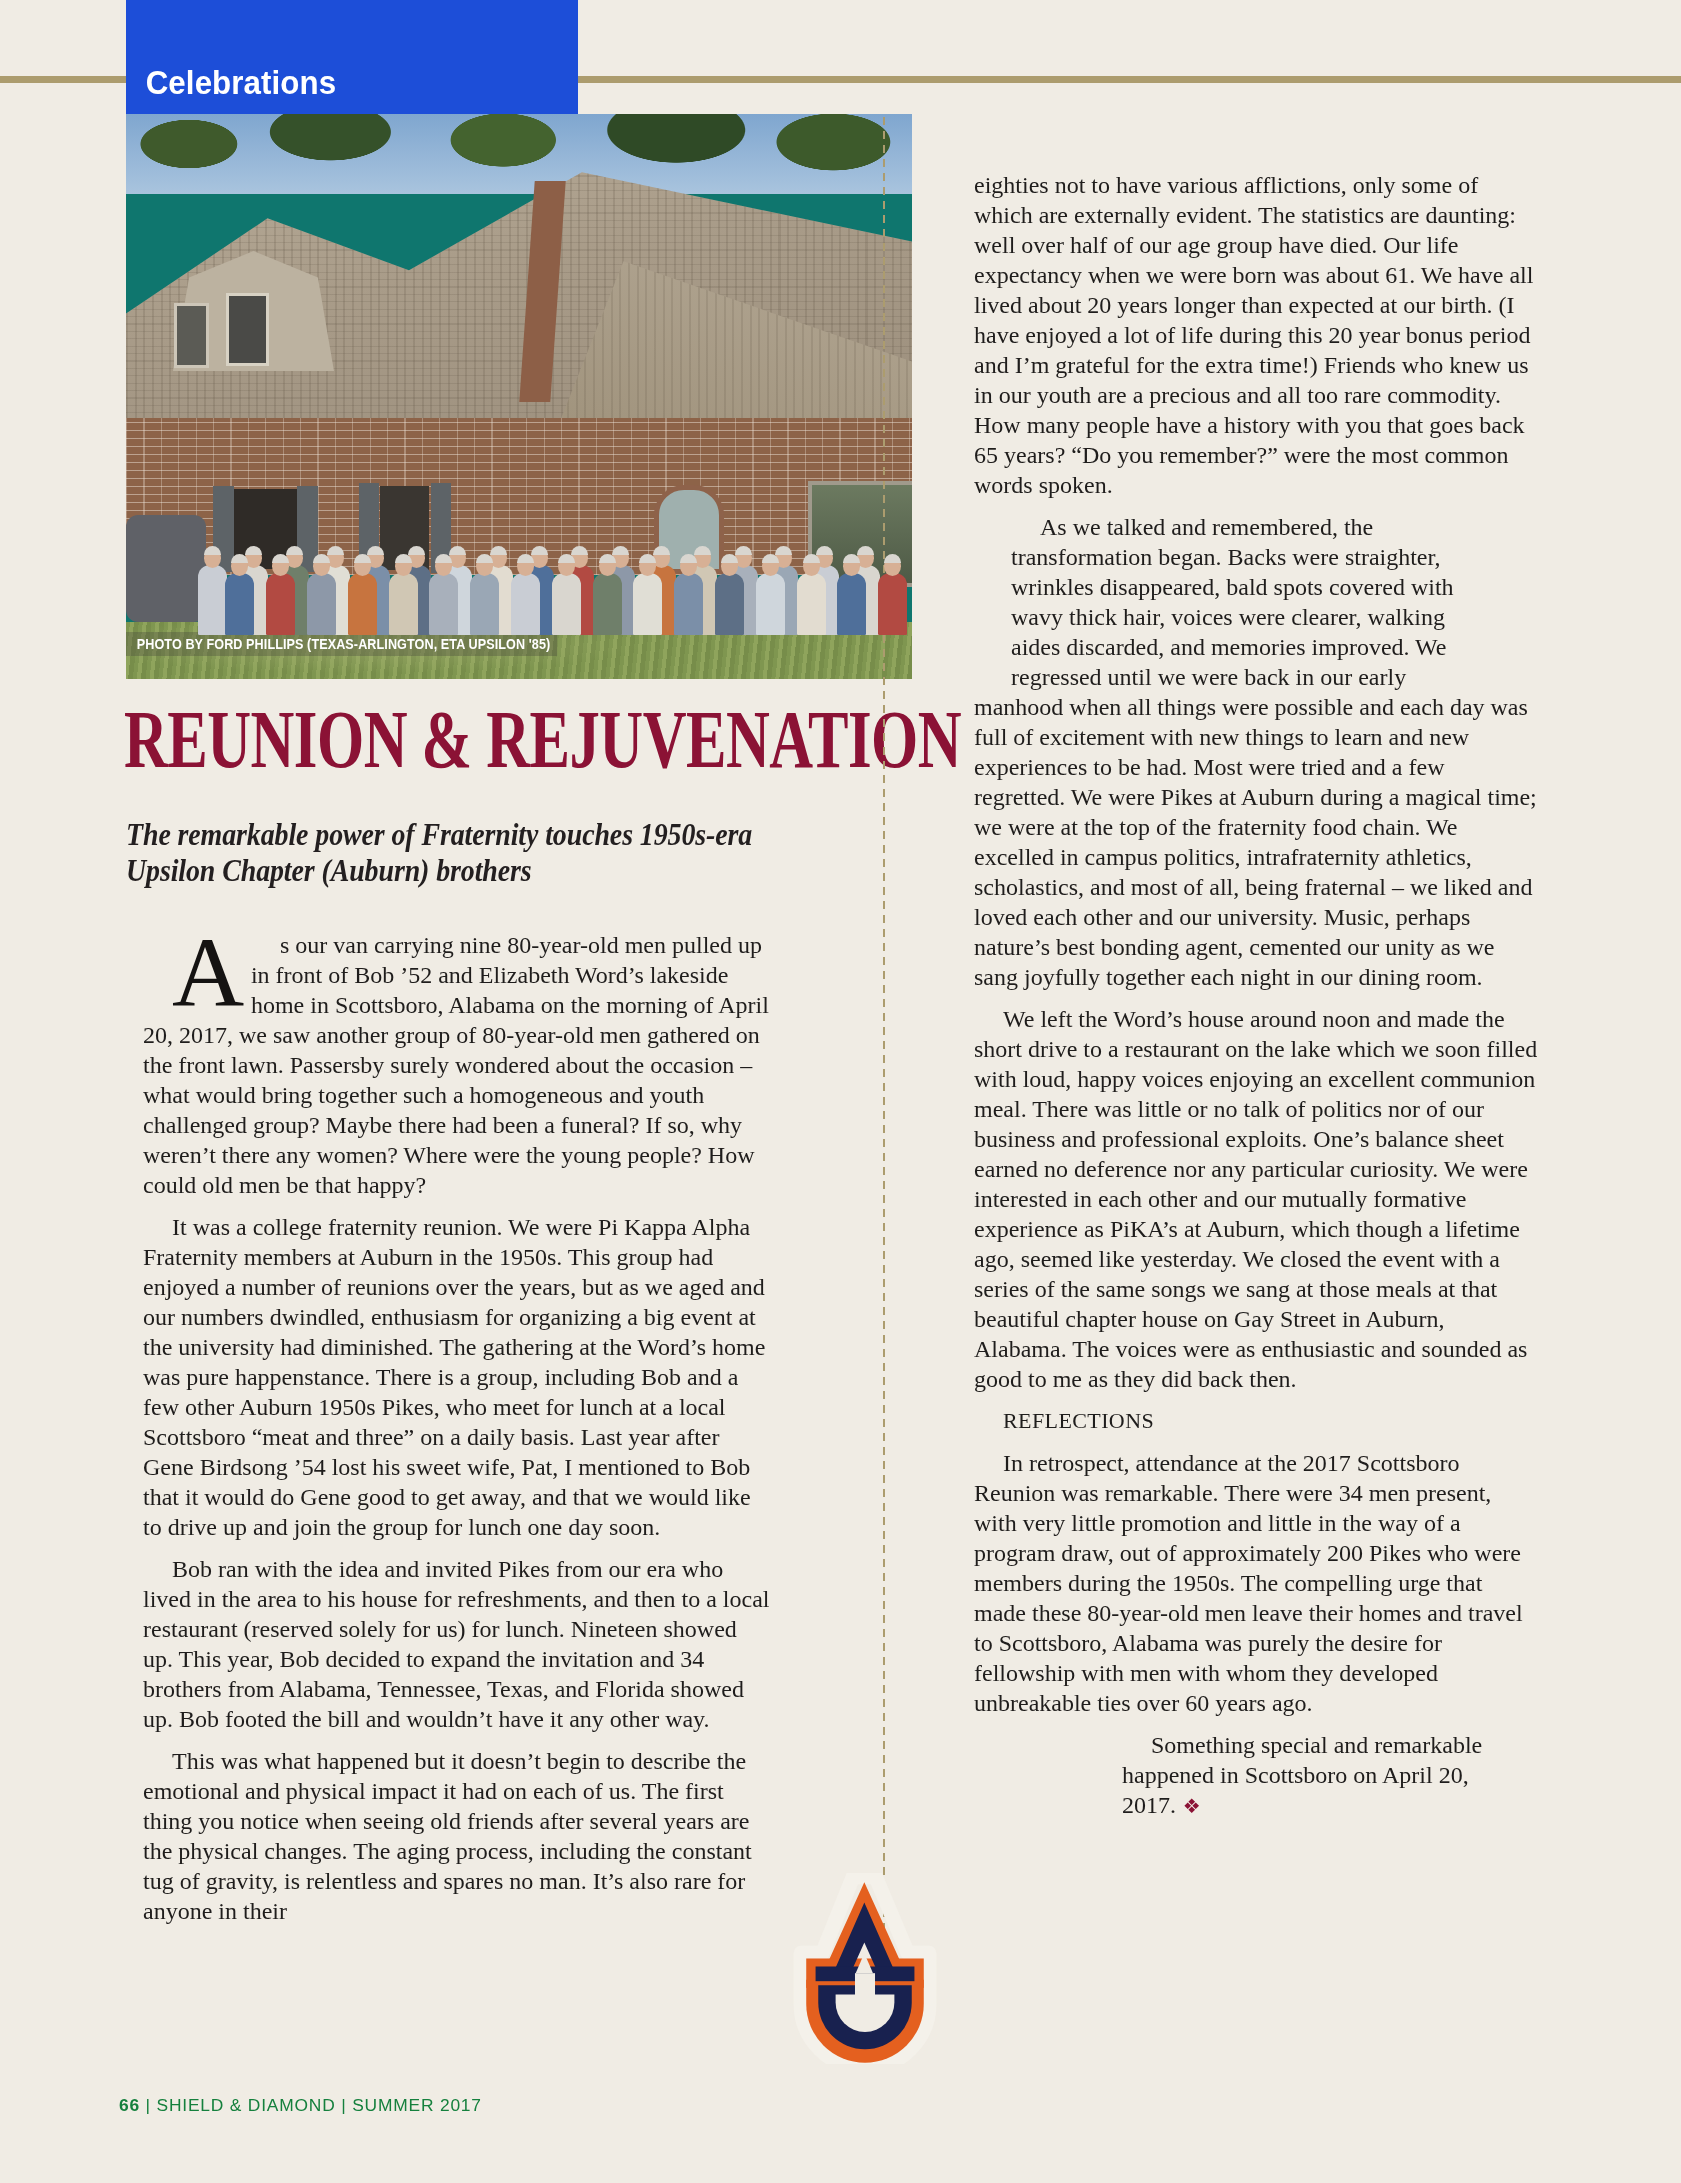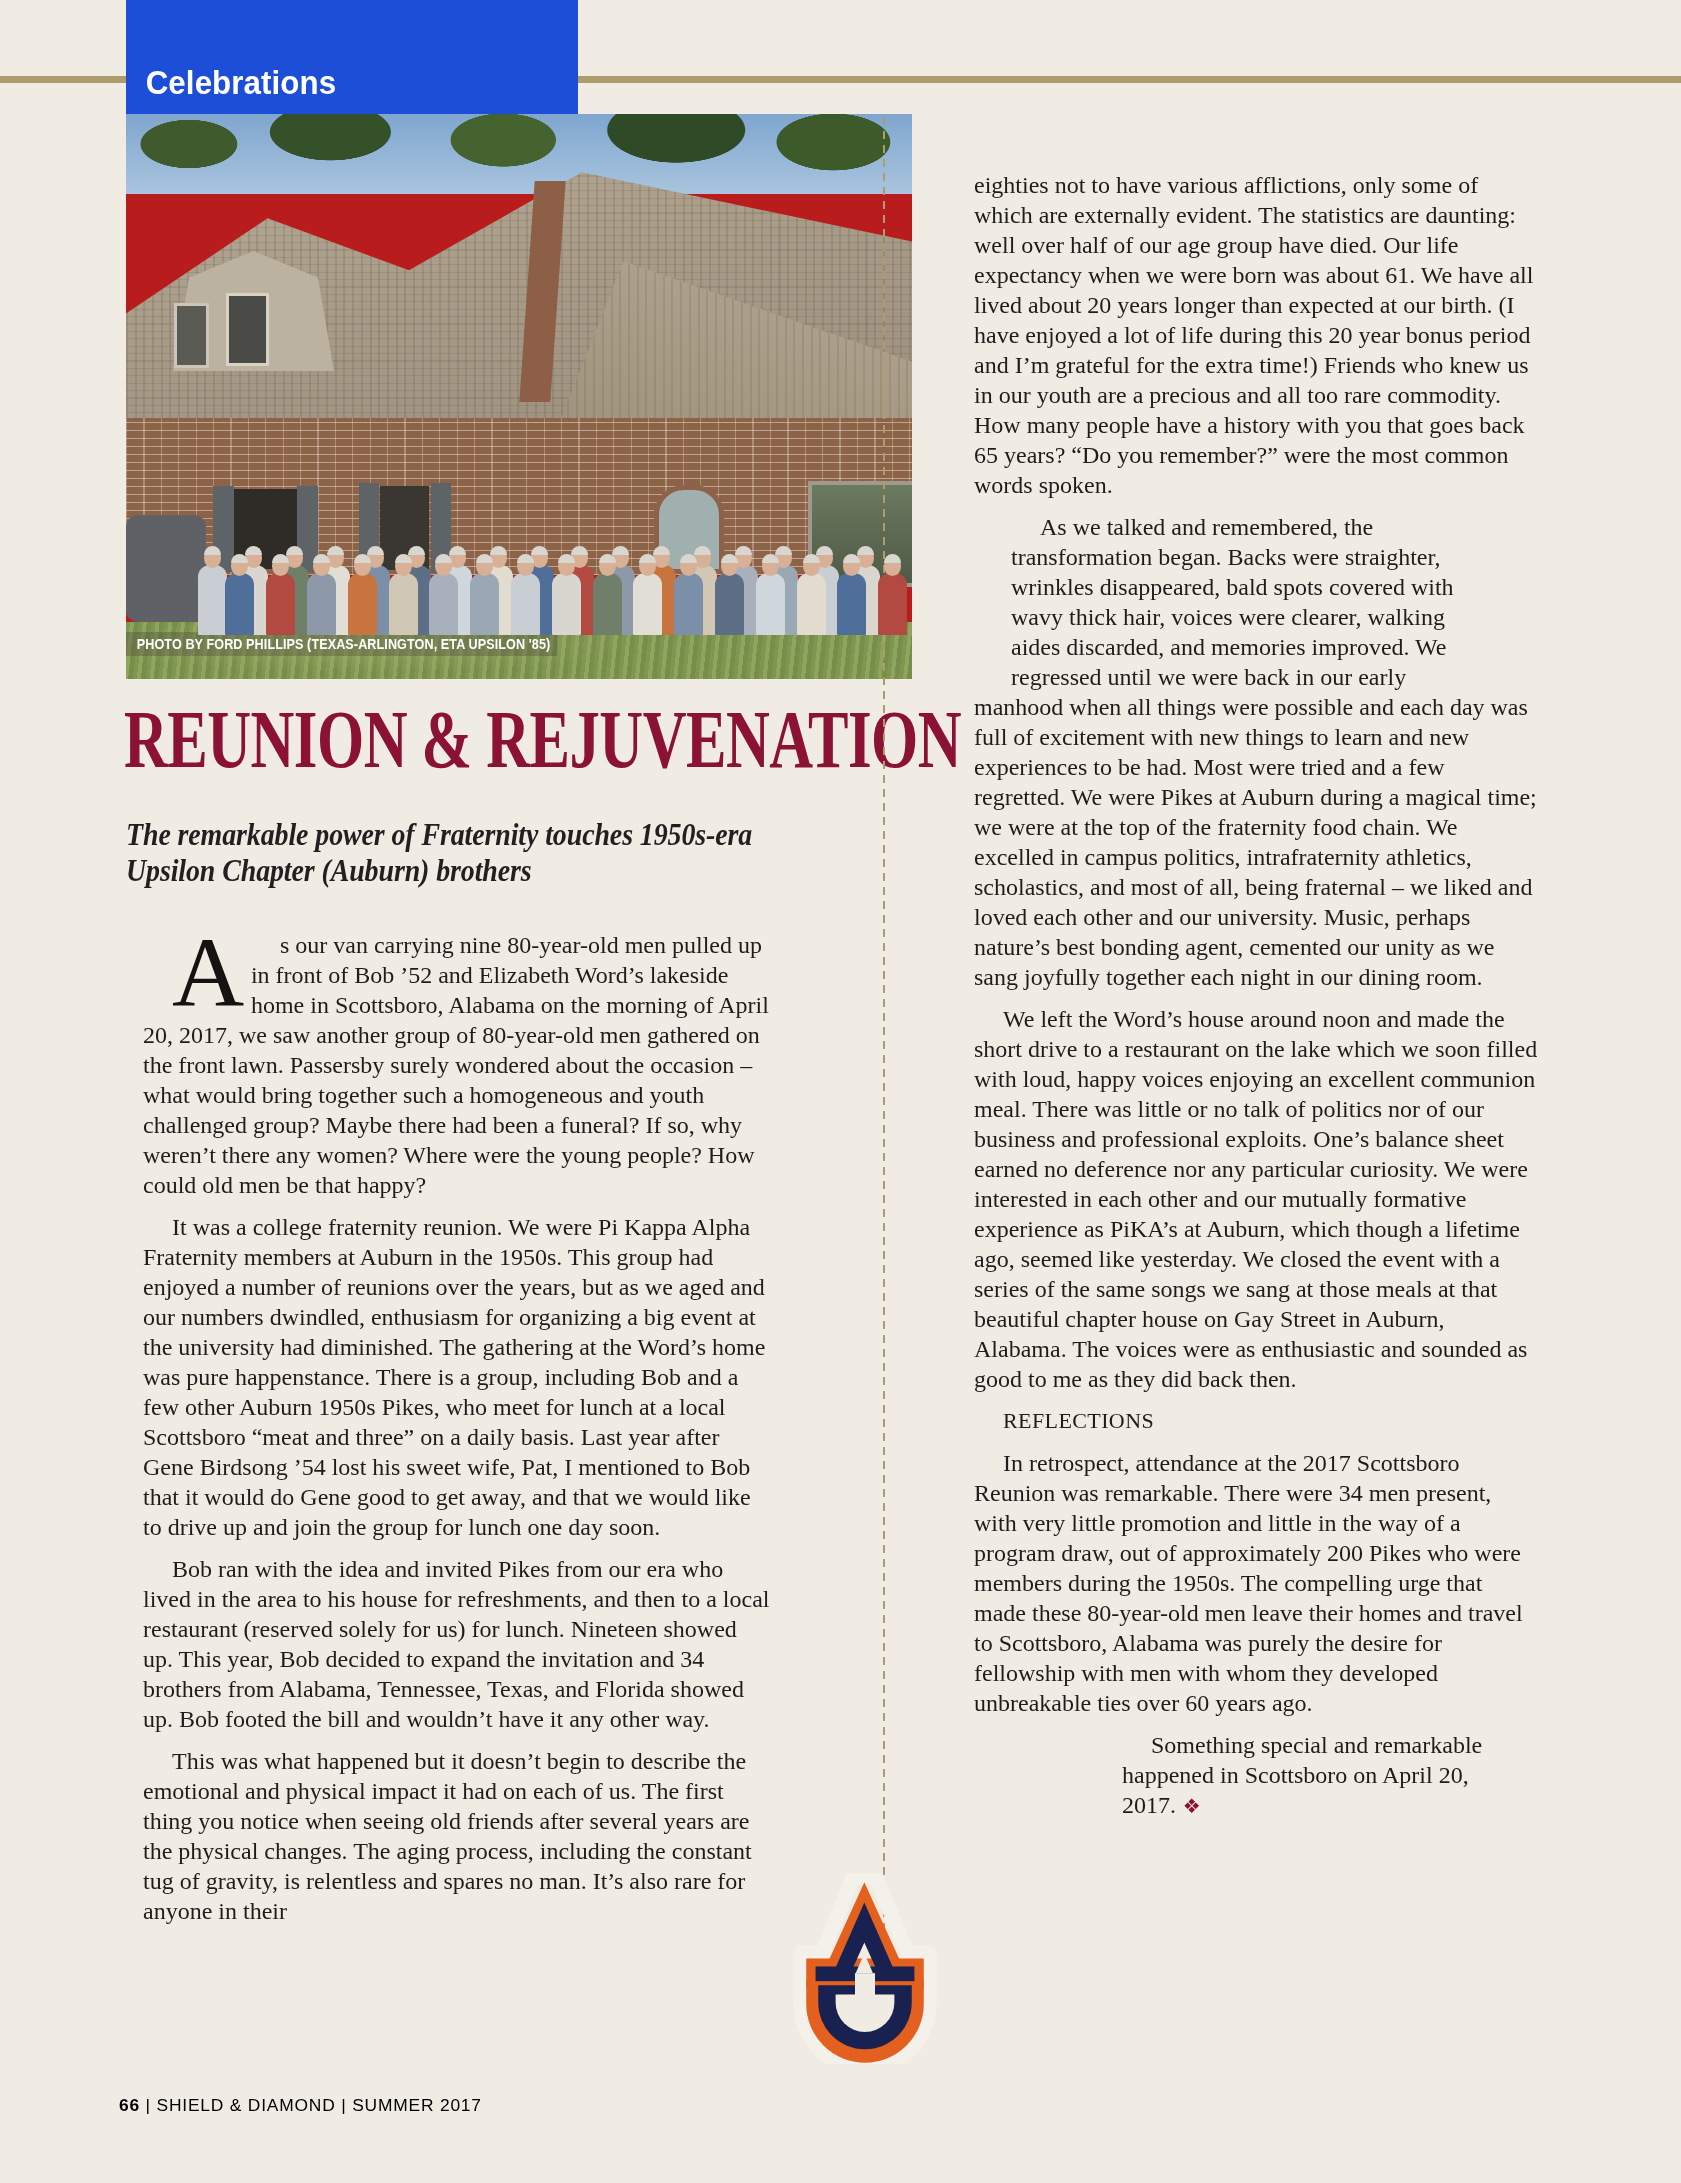"PHOTO BY FORD PHILLIPS (TEXAS-ARLINGTON," .photo { background: #b91c1c -> #0f766e }
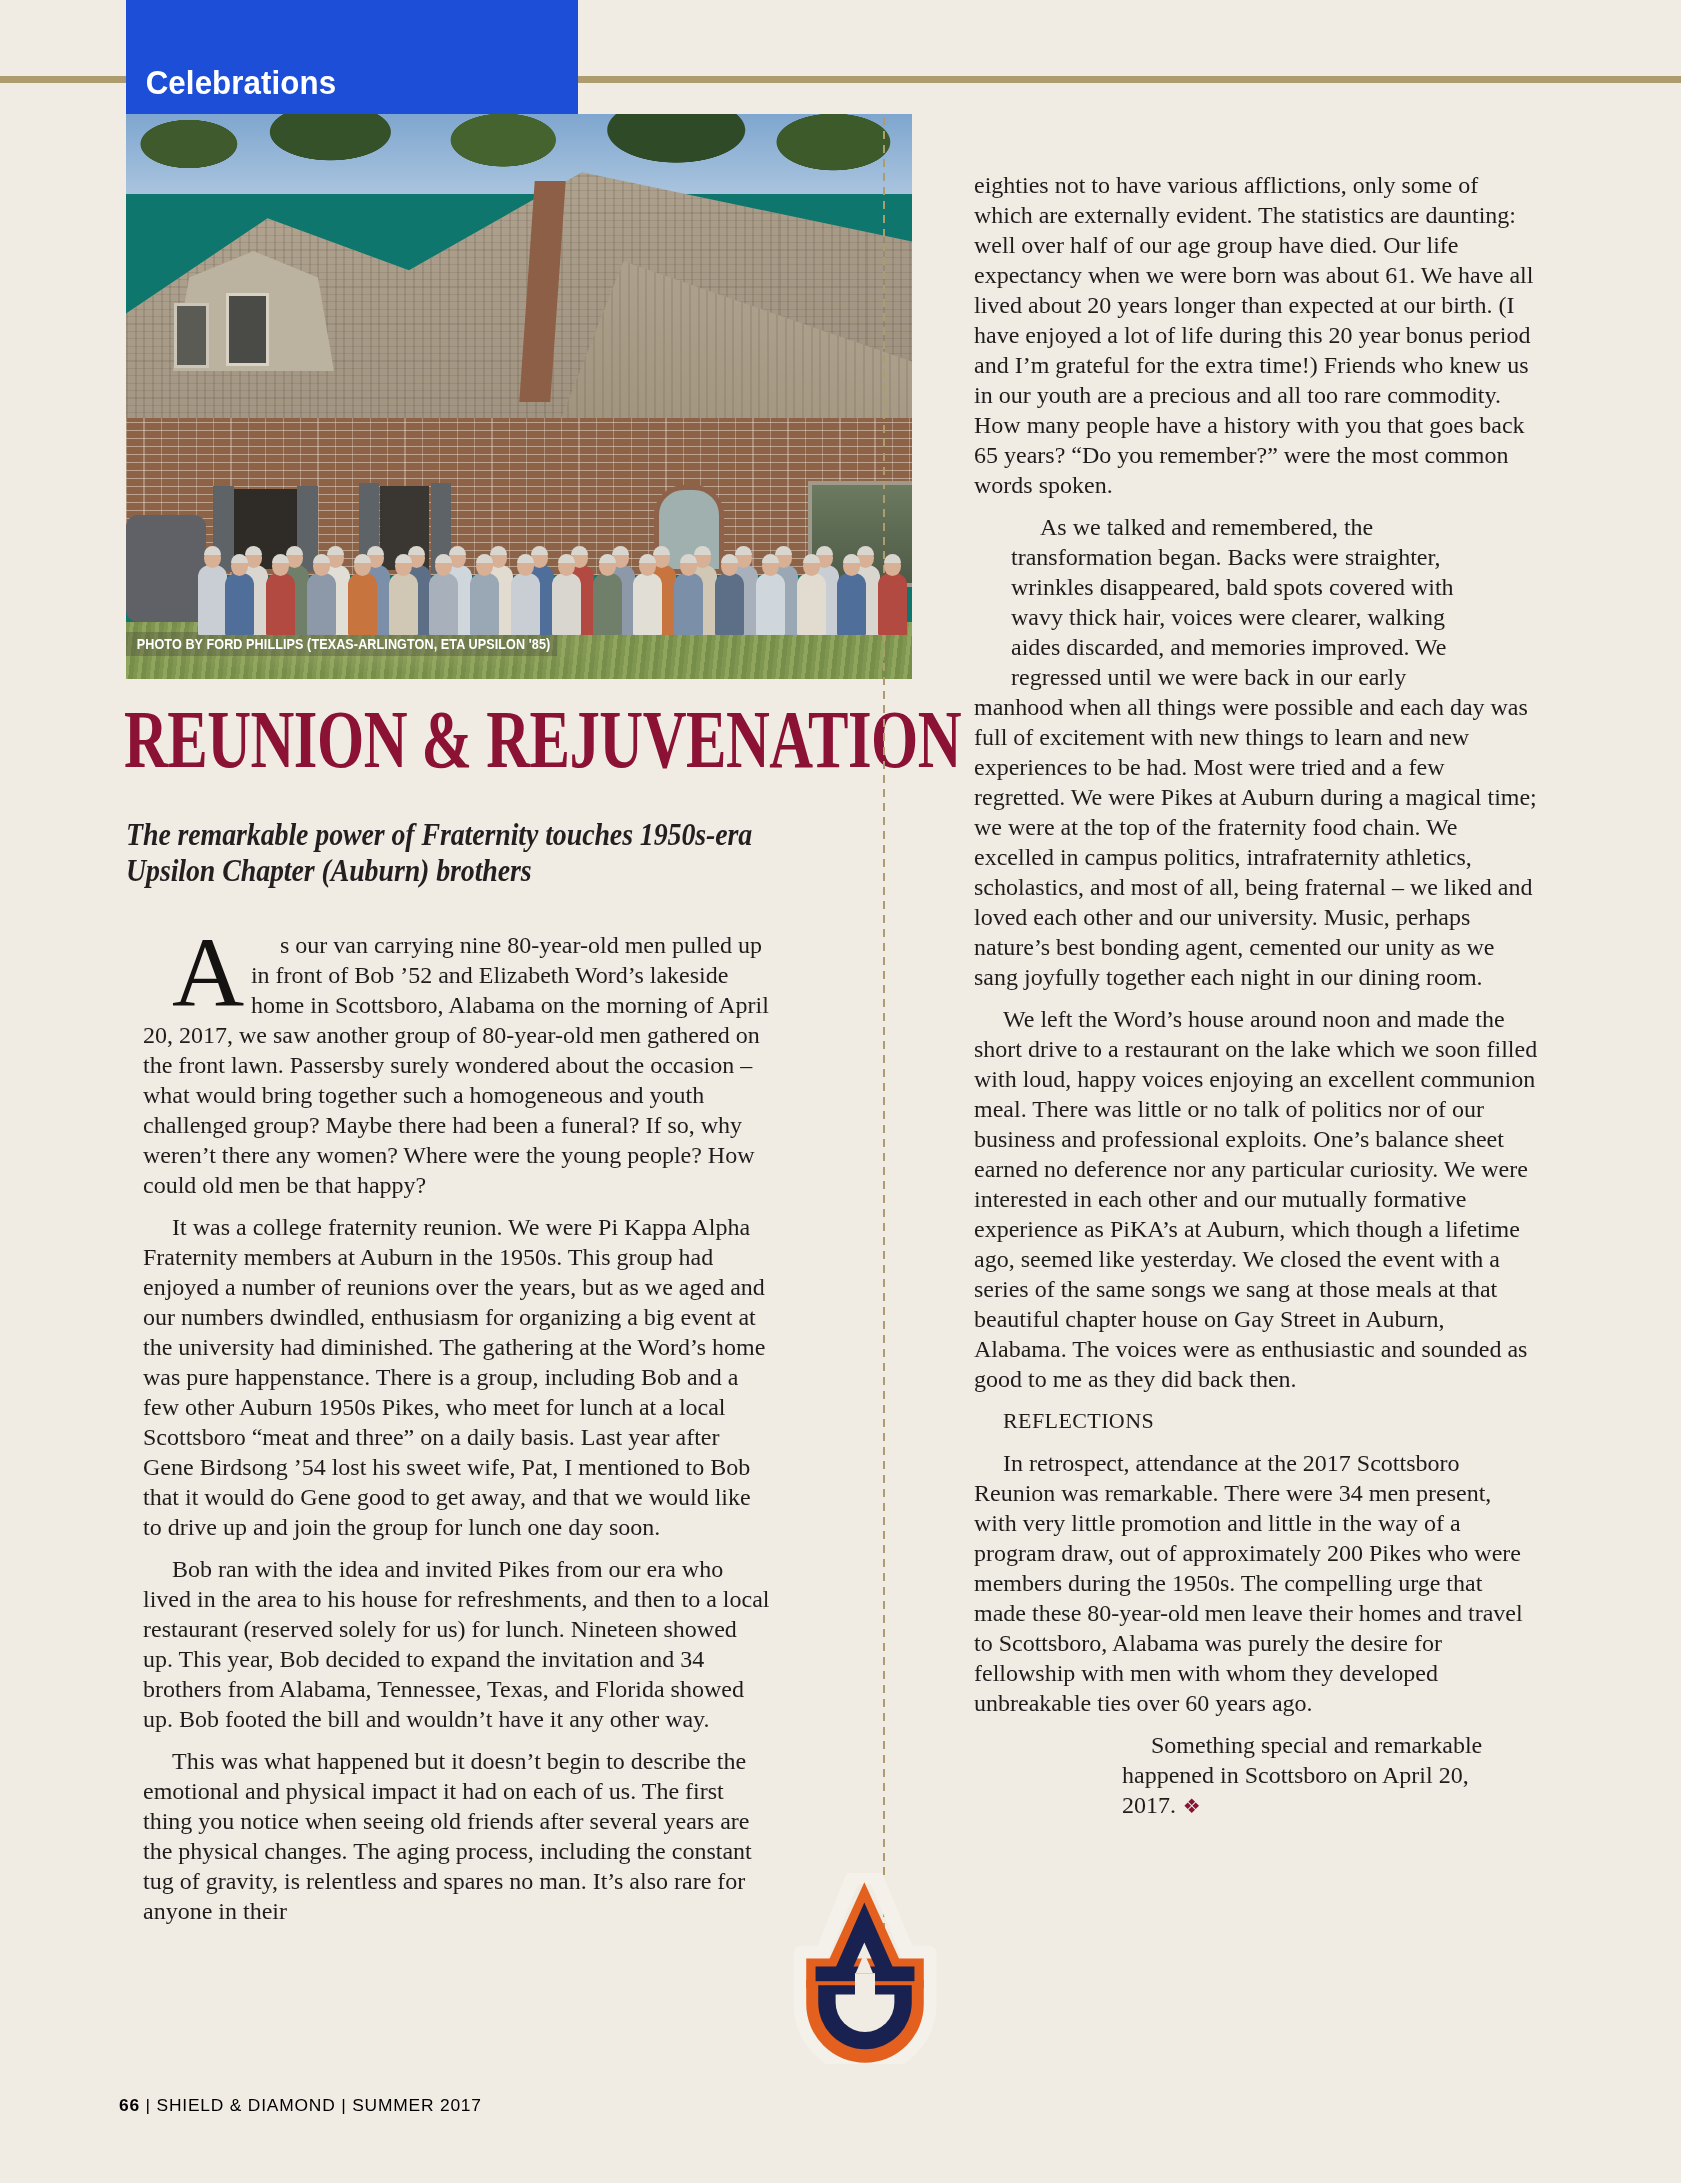"66 | SHIELD & DIAMOND" .footer { color: #000000 -> #15803d }
